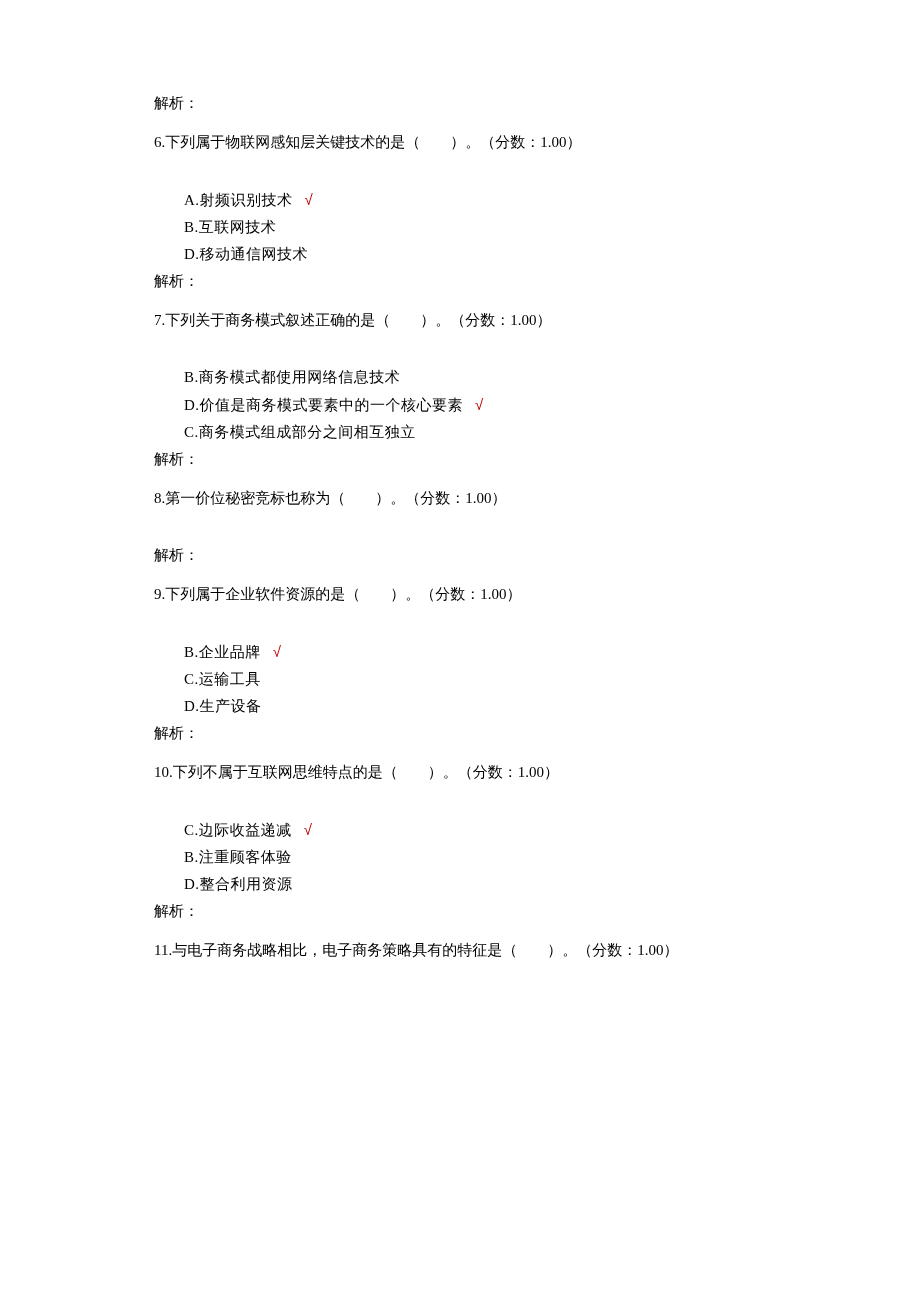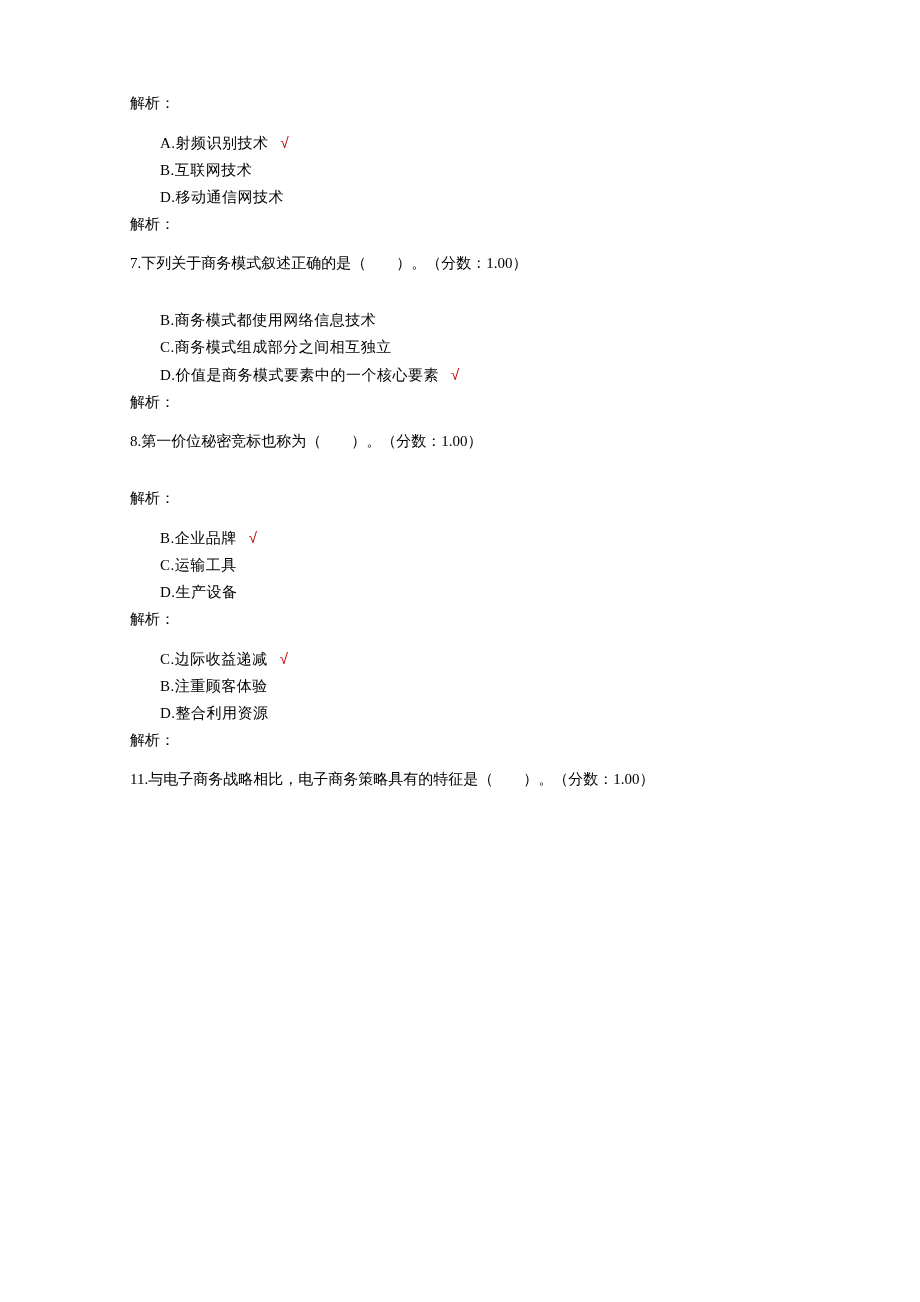"解析：" .page { margin-left: none -> 24px }
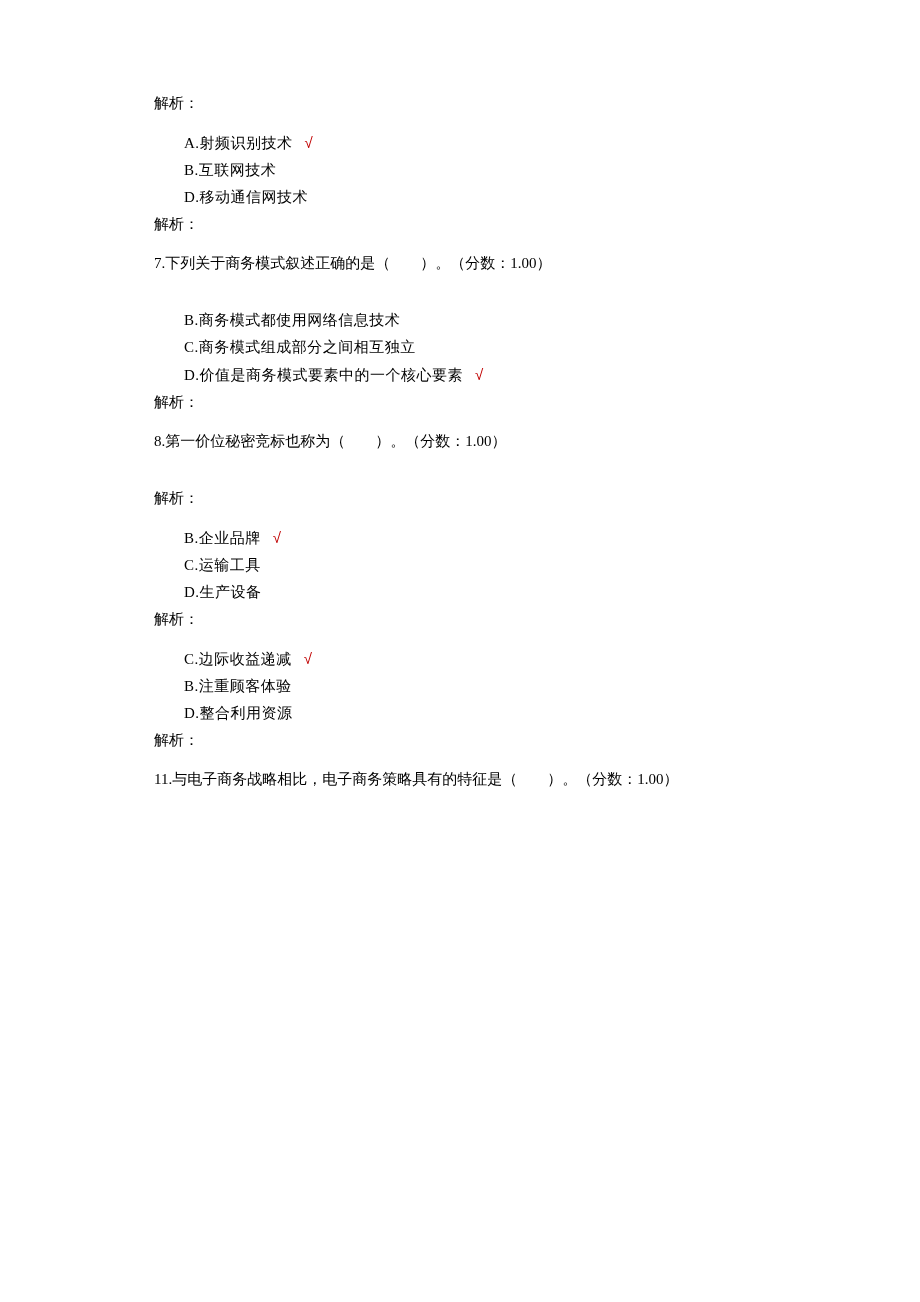"6.下列属于物联网感知层关键技术的是（ ）。（分数：1.00）" p.q-stem { html: none -> <p><span>6.</span><span>下列属于物联网感知层关键技术的是（ ）。</span><span>（分数：1.00）</span></p> }
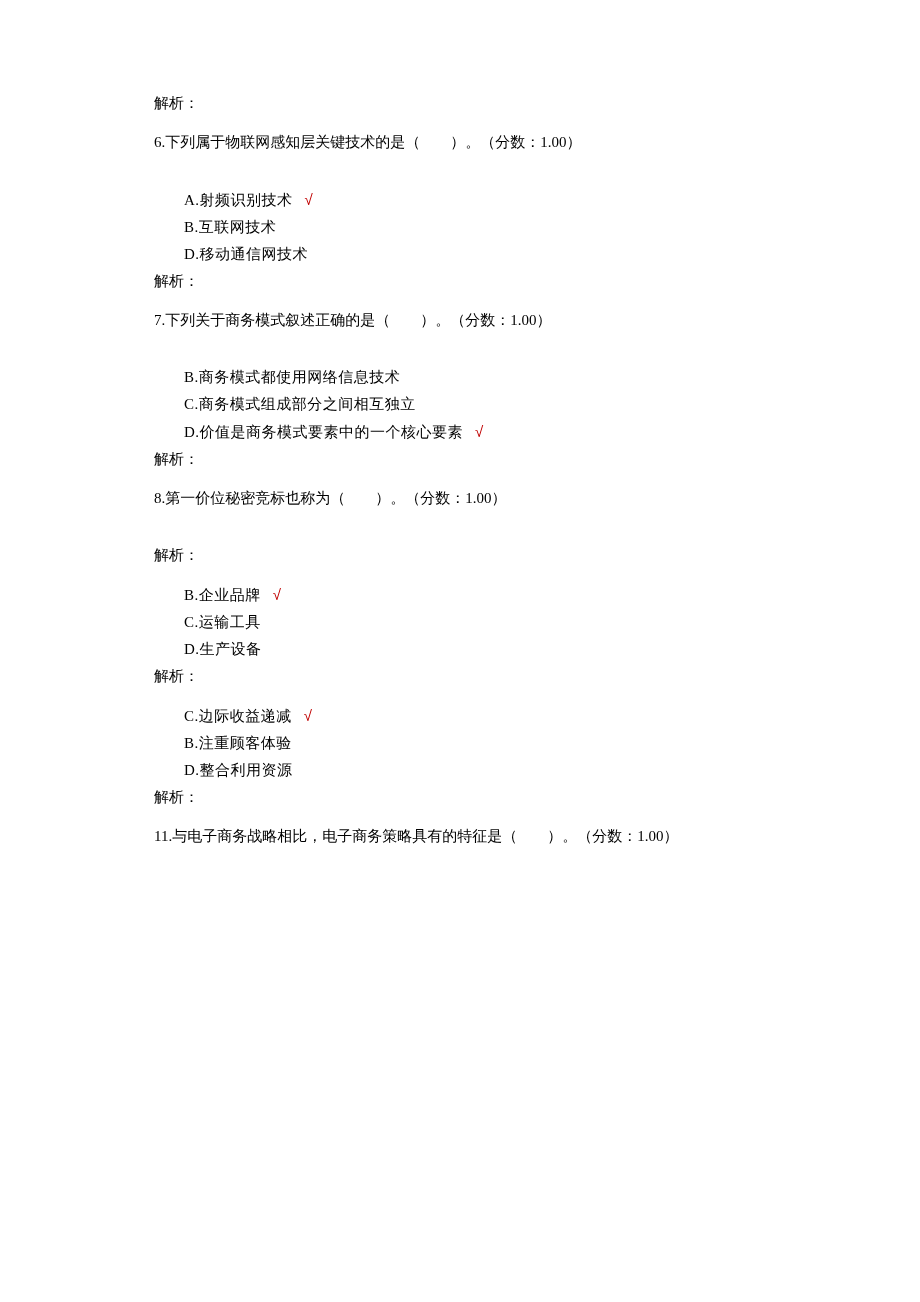"C.商务模式组成部分之间相互独立" p.opt { order: before "D.价值是商务模式要素中的一个核心要素 √" -> after "D.价值是商务模式要素中的一个核心要素 √" }
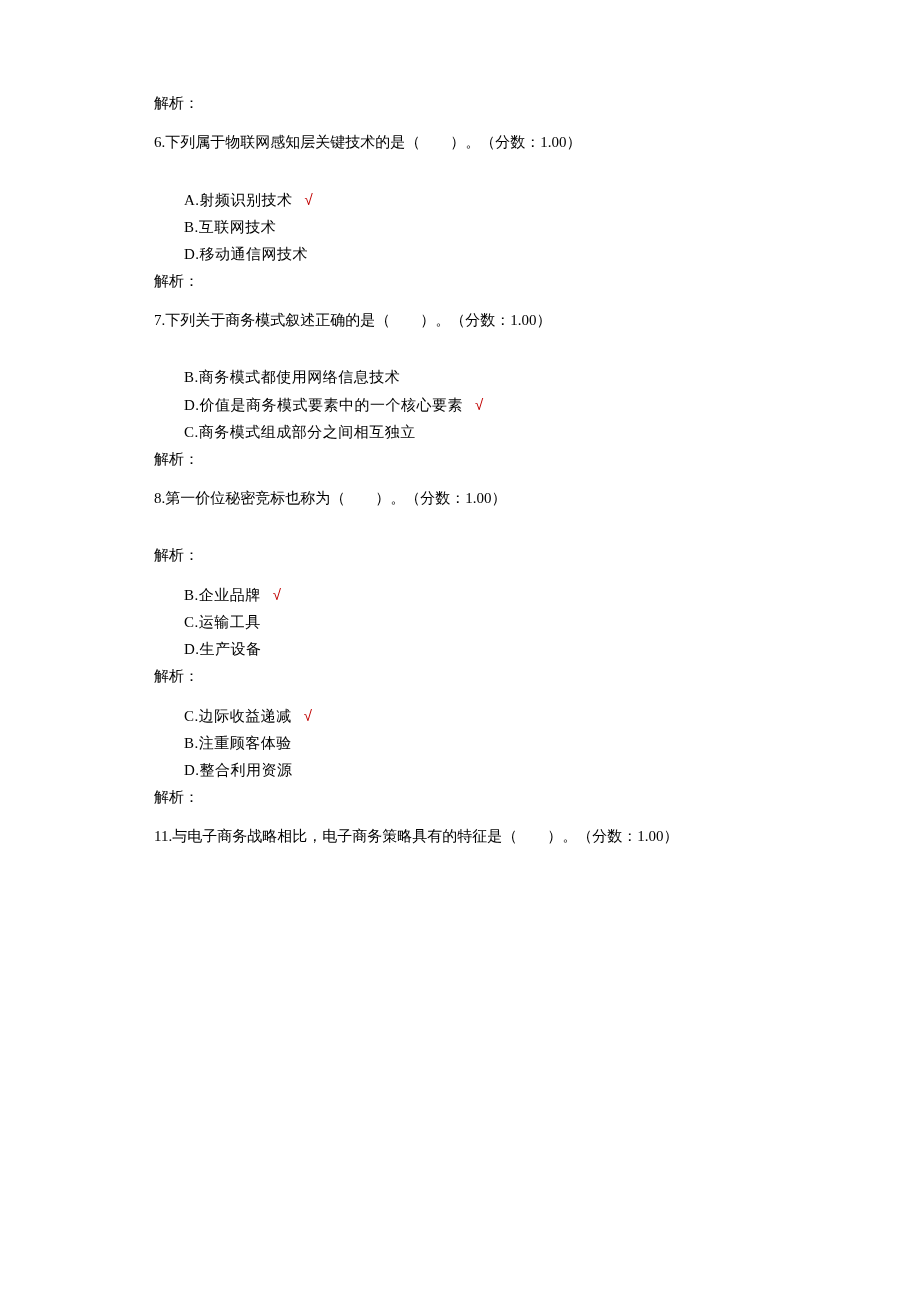"9.下列属于企业软件资源的是（ ）。（分数：1.00）" p.q-stem { html: none -> <p><span>9.</span><span>下列属于企业软件资源的是（ ）。</span><span>（分数：1.00）</span></p> }
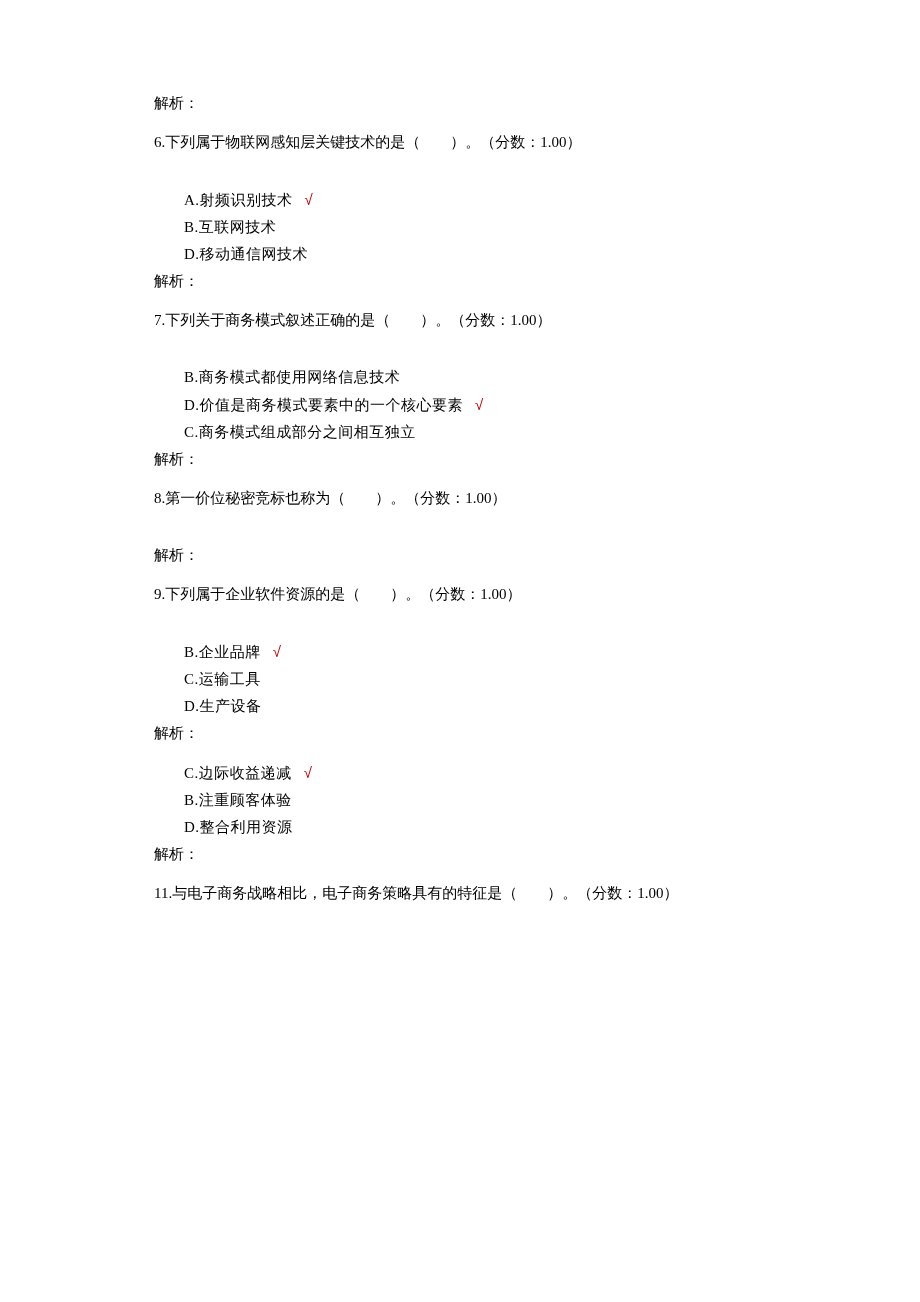"10.下列不属于互联网思维特点的是（ ）。（分数：1.00）" p.q-stem { html: none -> <p><span>10.</span><span>下列不属于互联网思维特点的是（ ）。</span><span>（分数：1.00）</span></p> }
